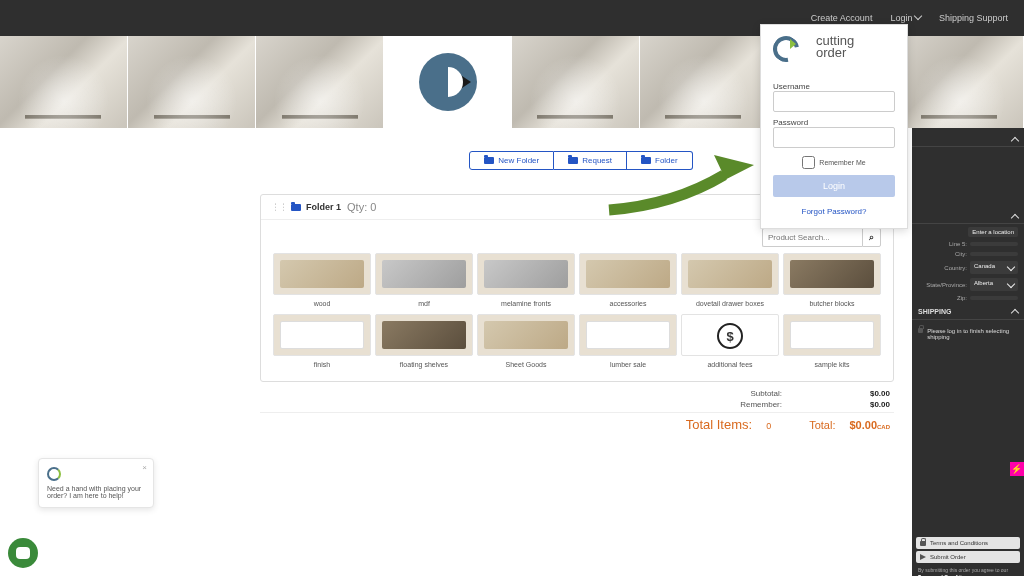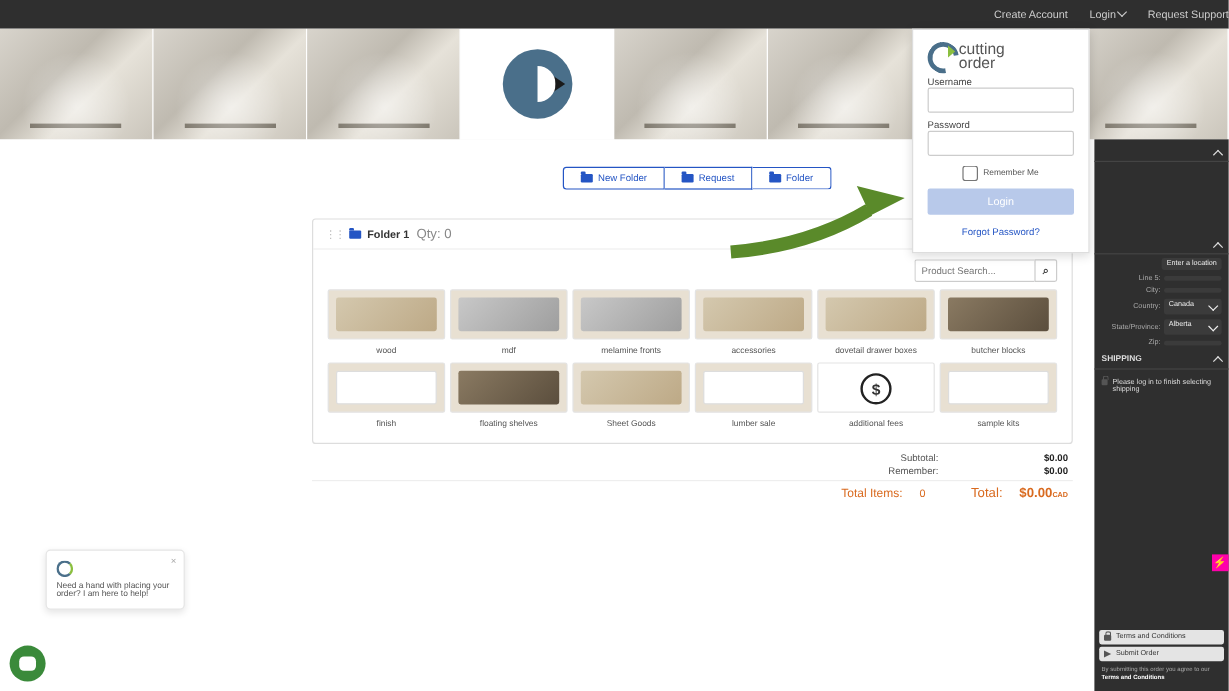"Create Account" .topbar { height: 24px -> 36px; padding-right: 0 -> 16px }
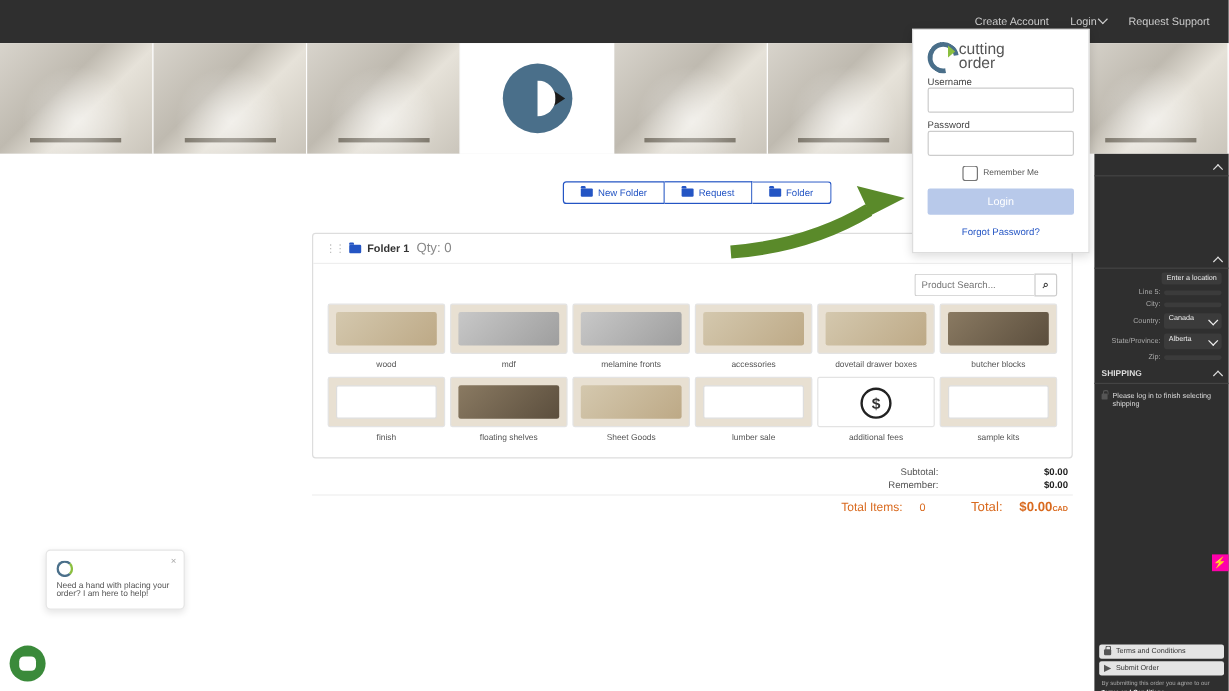"Request Support" span { text: Request -> Shipping }
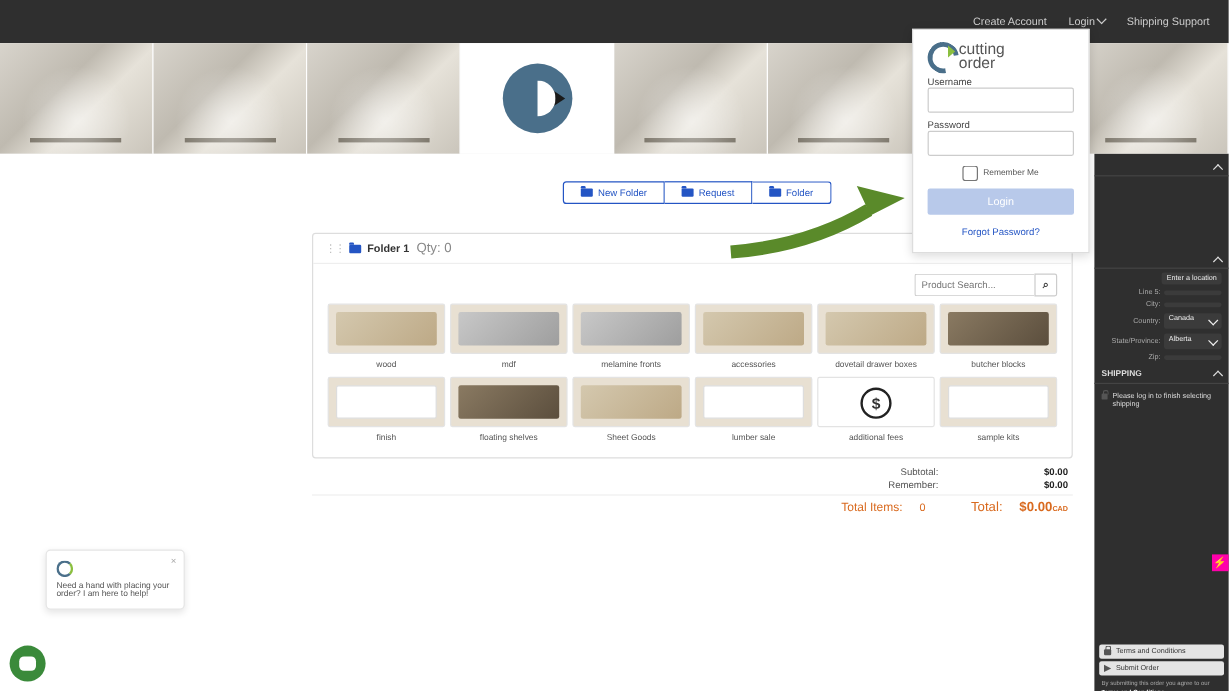"cutting" .login-pop .plogo { align-items: none -> center; gap: 4px -> 21px; margin-bottom: 4px -> 22px }
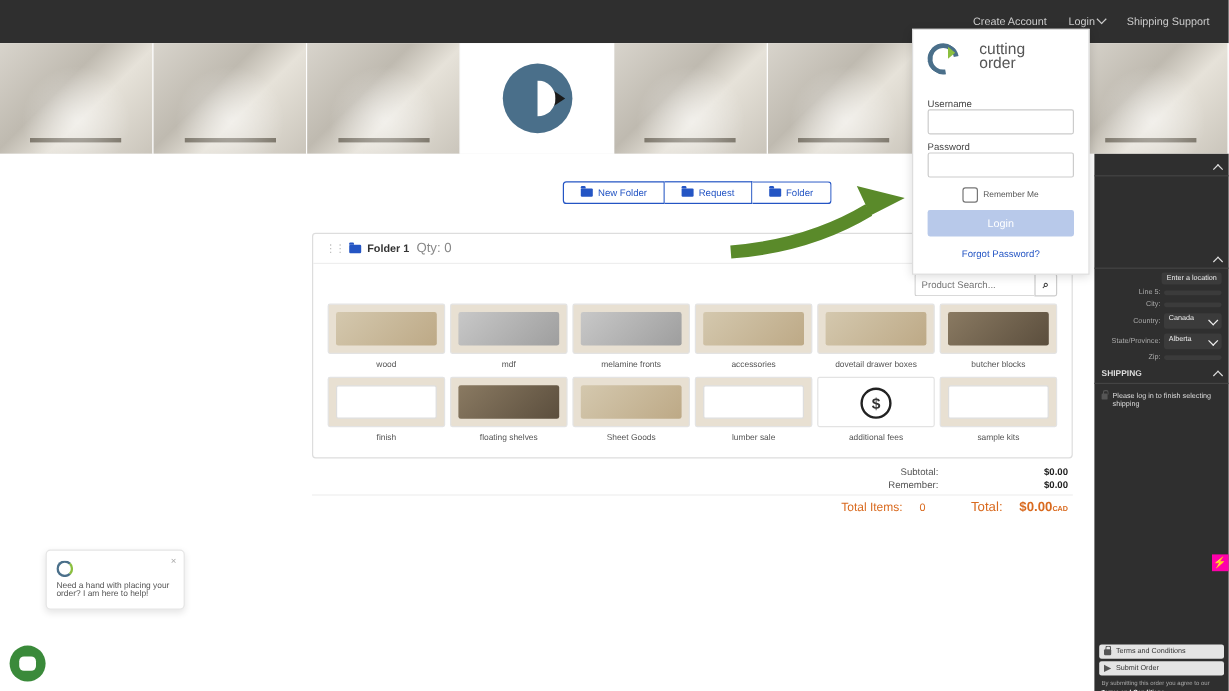"Total Items:" .totals .grand .lbl { font-size: 10px -> 13px }
